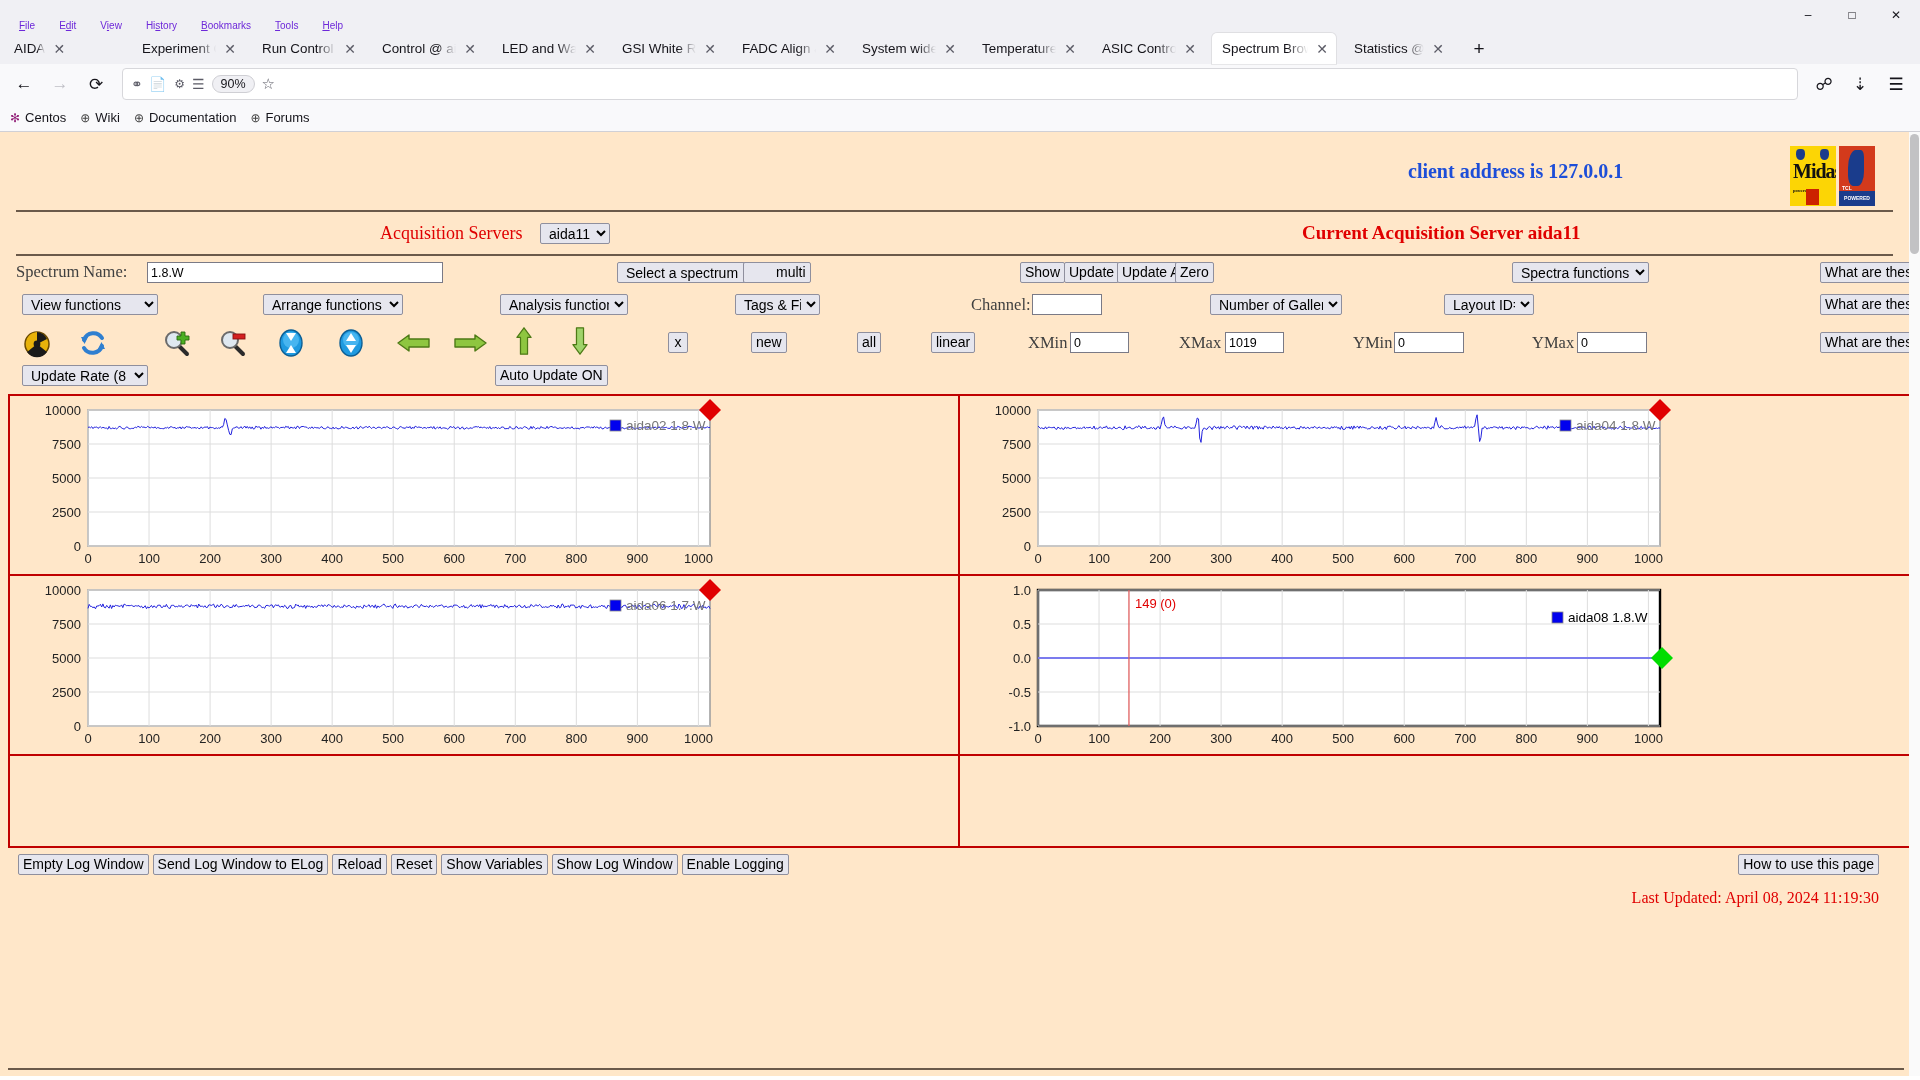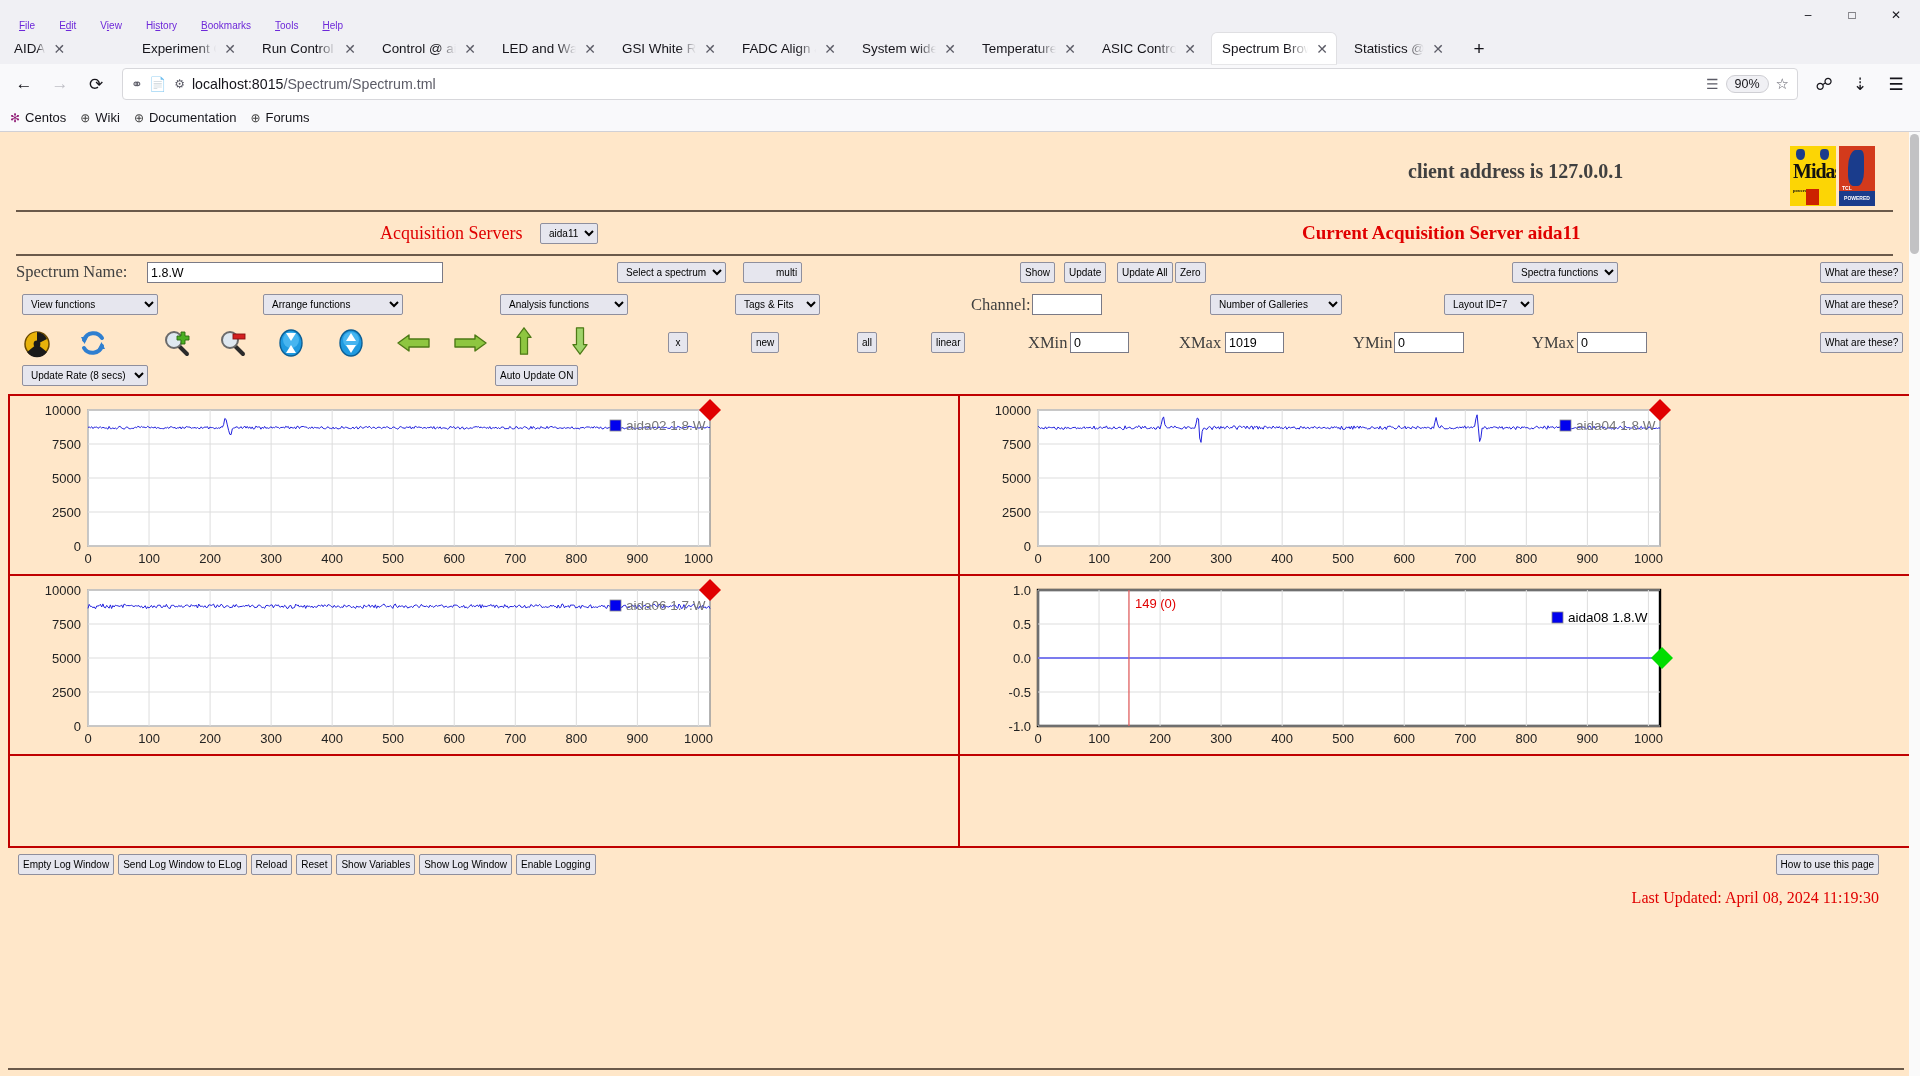"localhost:8015/Spectrum/Spectrum.tml" span.url-text { html: <span><span>localhost:8015</span><span>/Spectrum/Spectrum.tml</span></span> -> none }
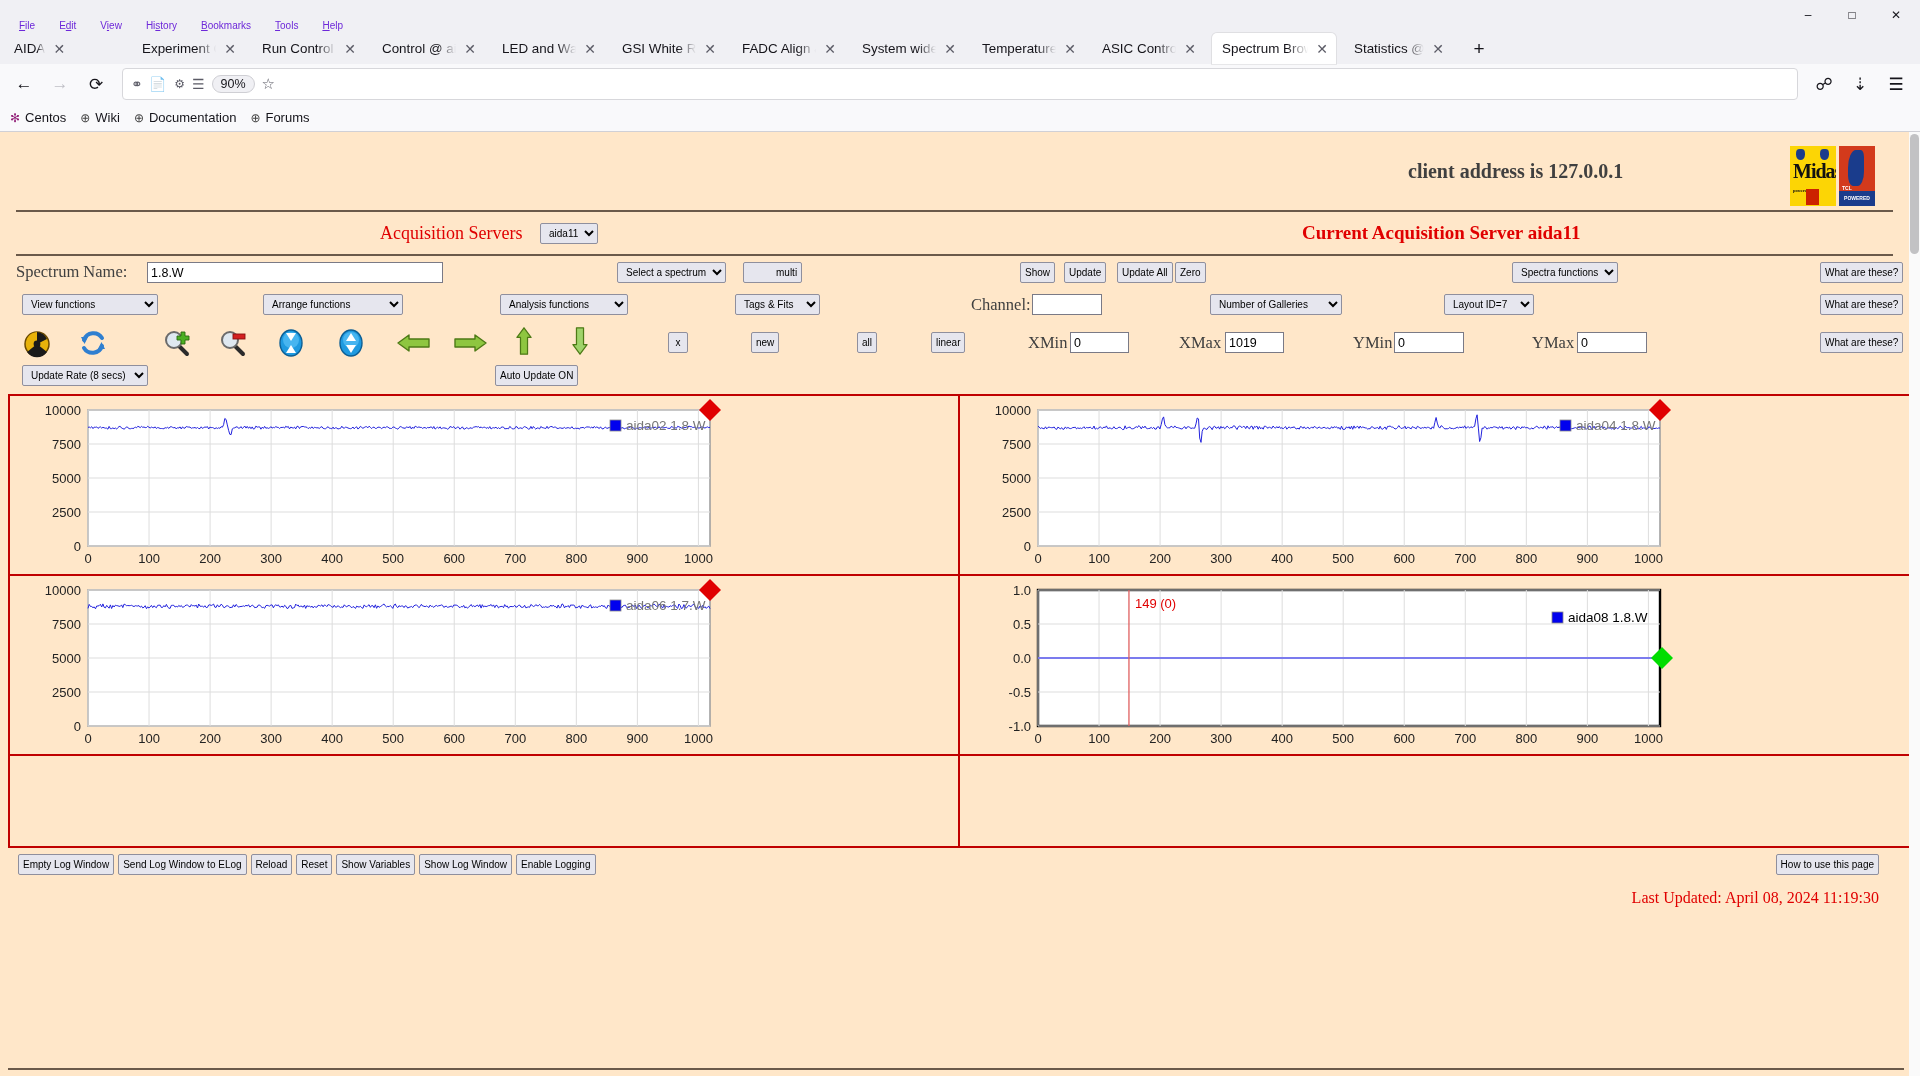"client address is 127.0.0.1" .hdr-client { color: #404040 -> #1d4ed8 }
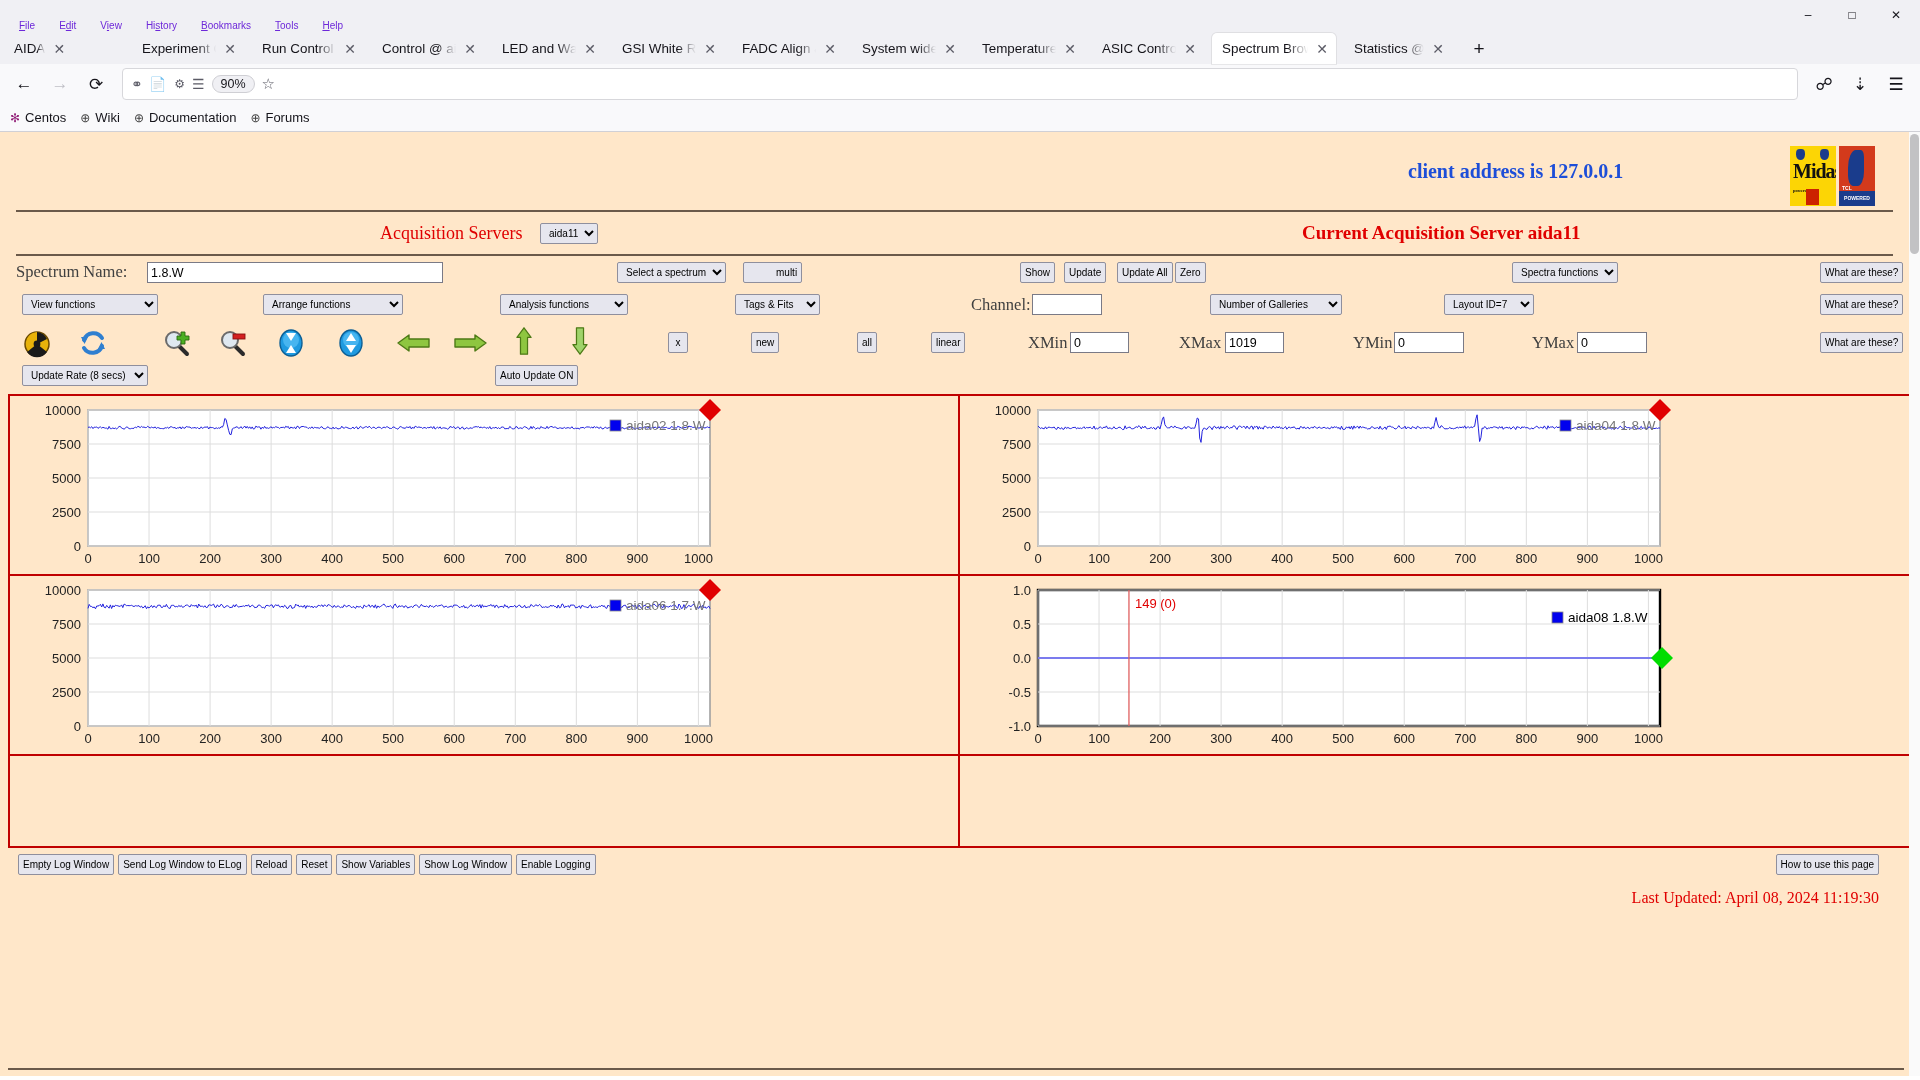"aida11" select.w, button.w, .btn { font-size: 10px -> 14px }
